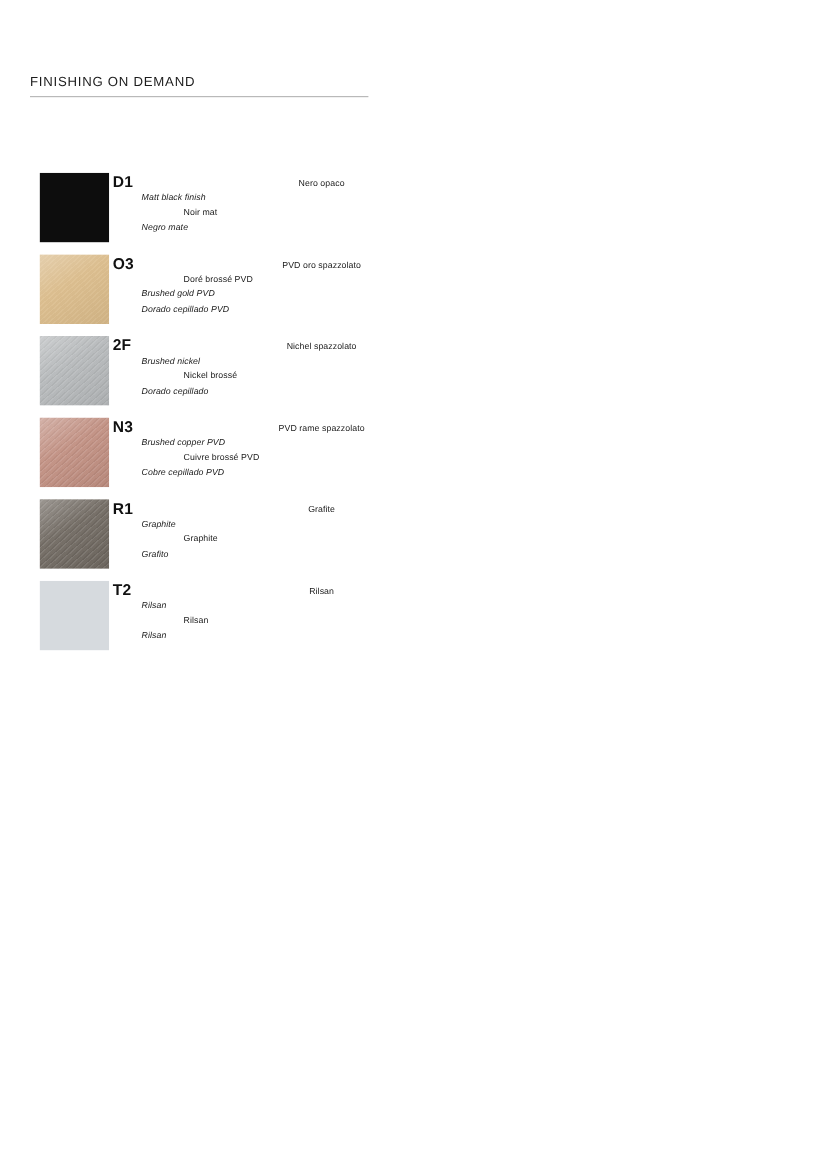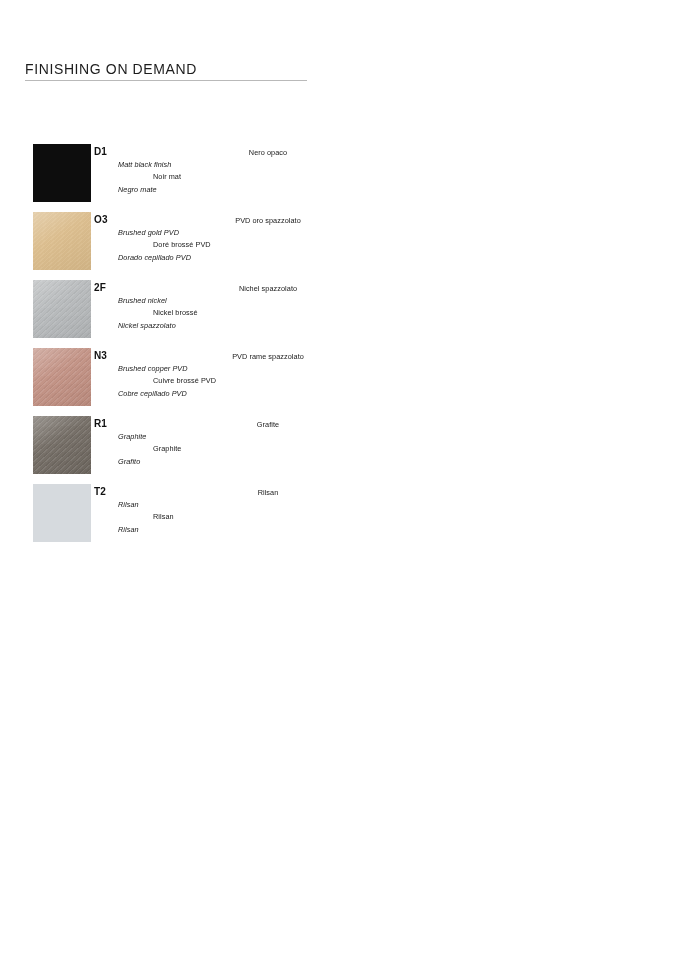"FINISHING ON DEMAND" .header-title { font-size: 14px -> 11px }
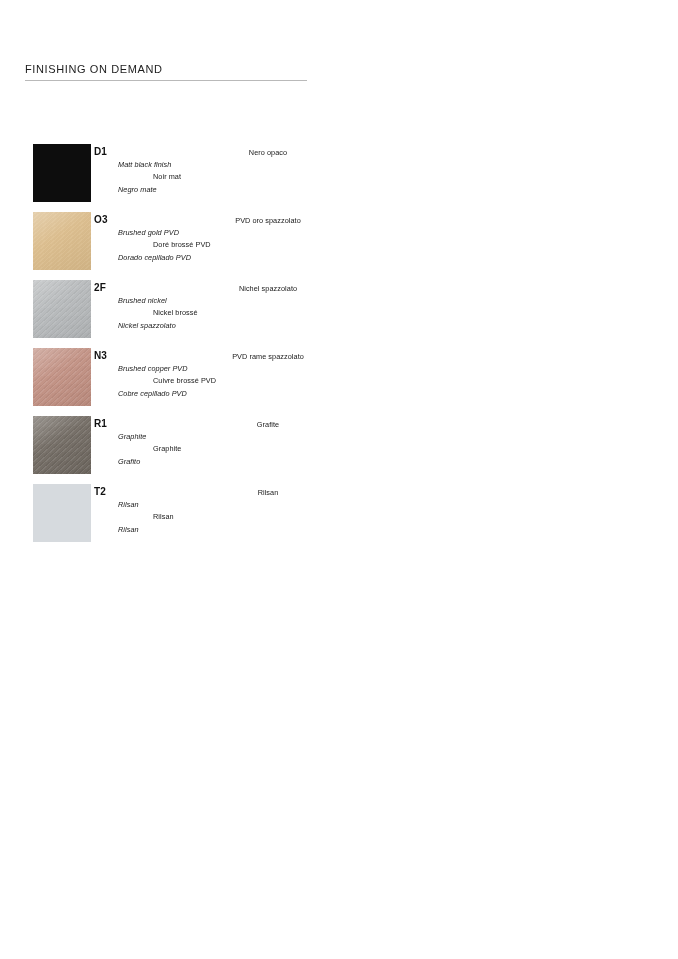"D1" .swatch-code { font-size: 10px -> 13px }
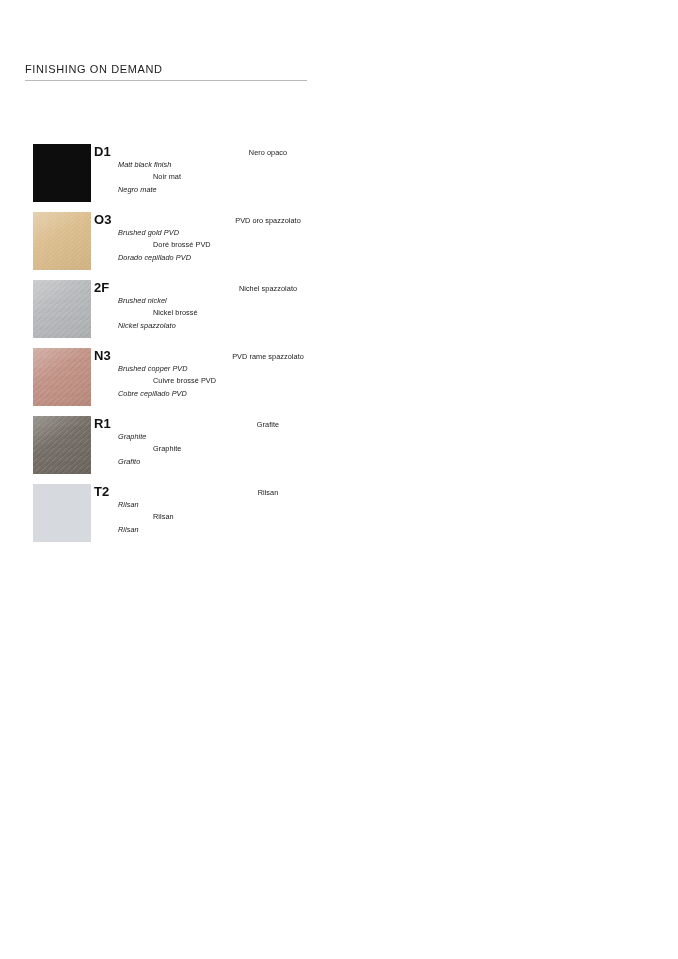"Brushed gold PVD" div.name-line { order: before "Doré brossé PVD" -> after "Doré brossé PVD" }
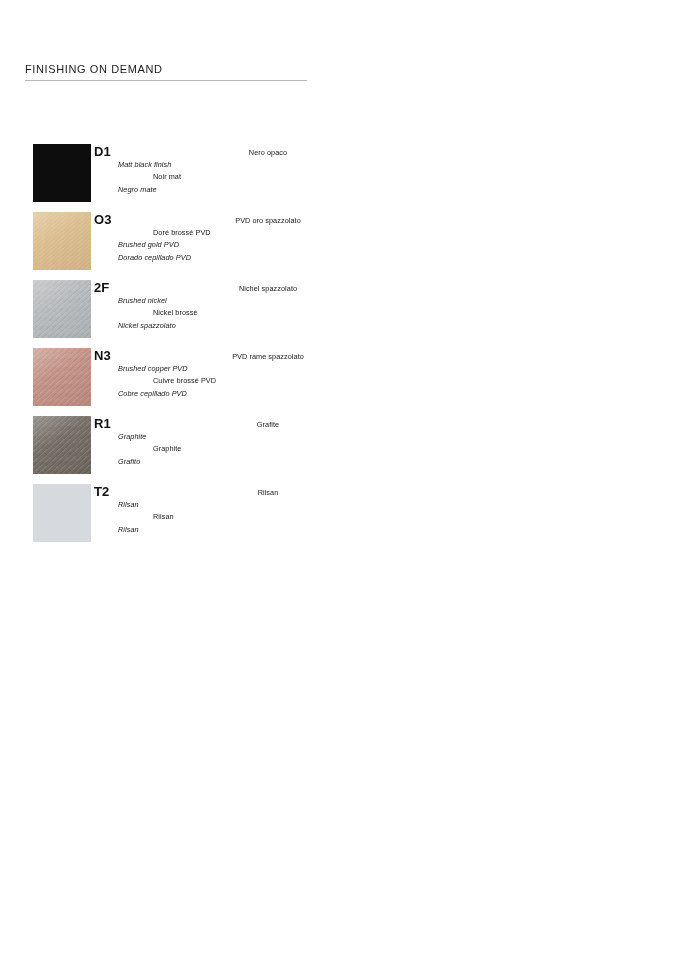"Nickel spazzolato" div.name-line { text: Nickel spazzolato -> Dorado cepillado }
